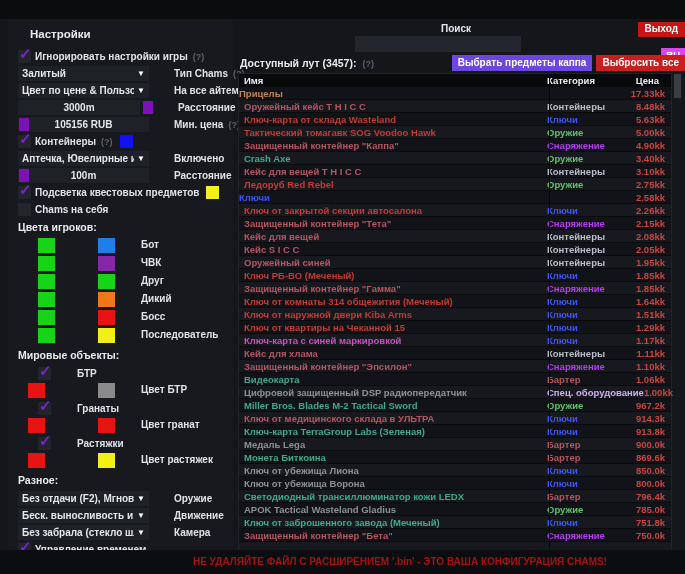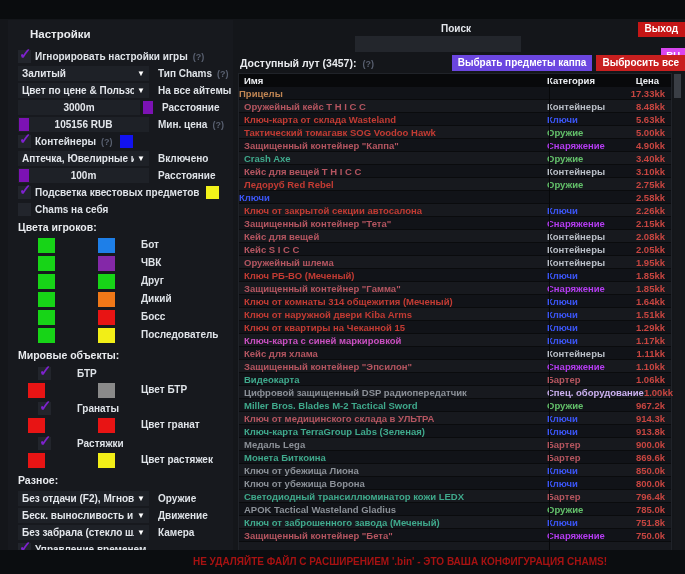"Тип Chams" .dlabel { margin-left: 9px -> 25px }
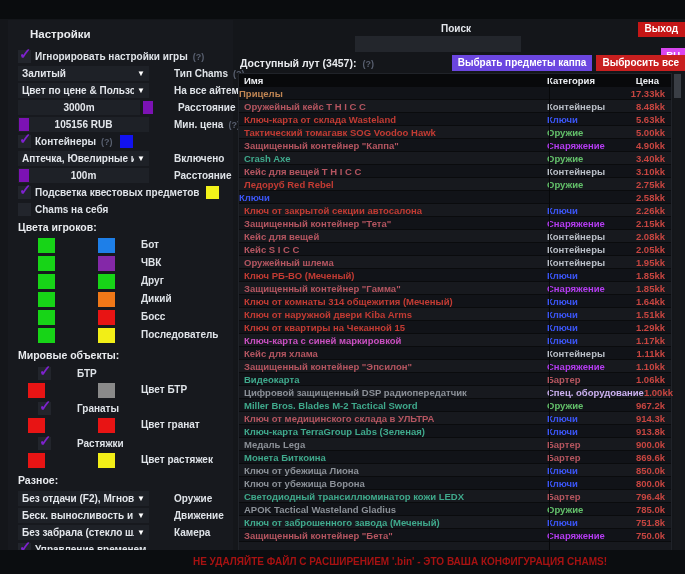"Оружейный шлема" span.tname { text: шлема -> синей }
